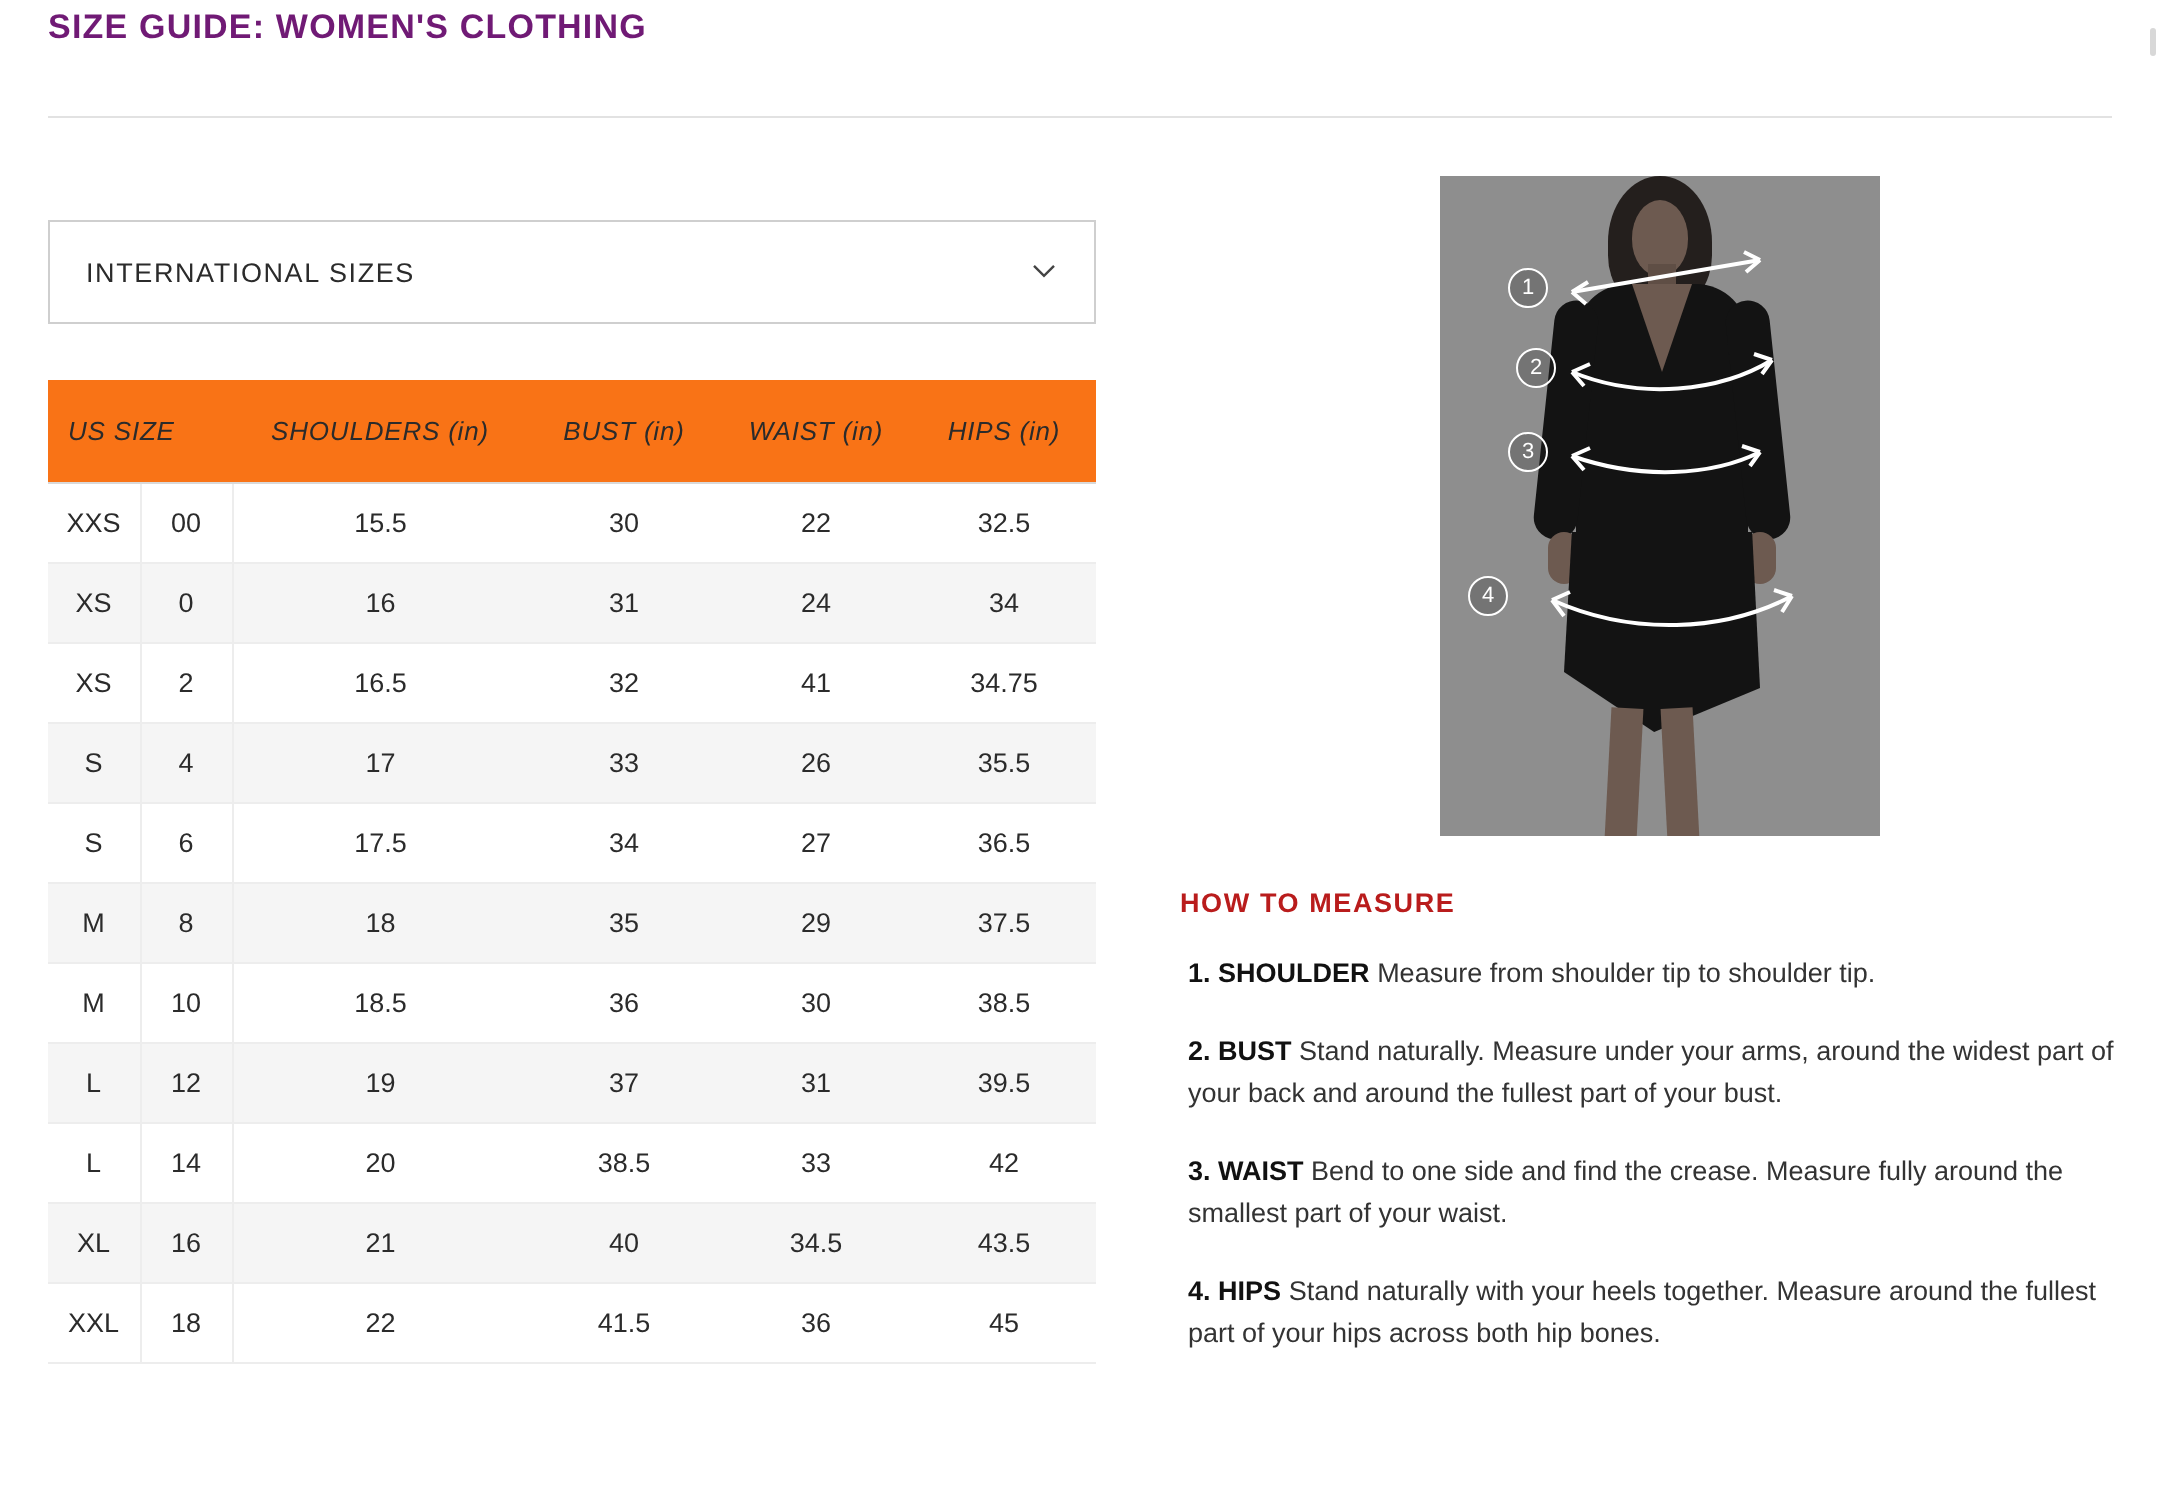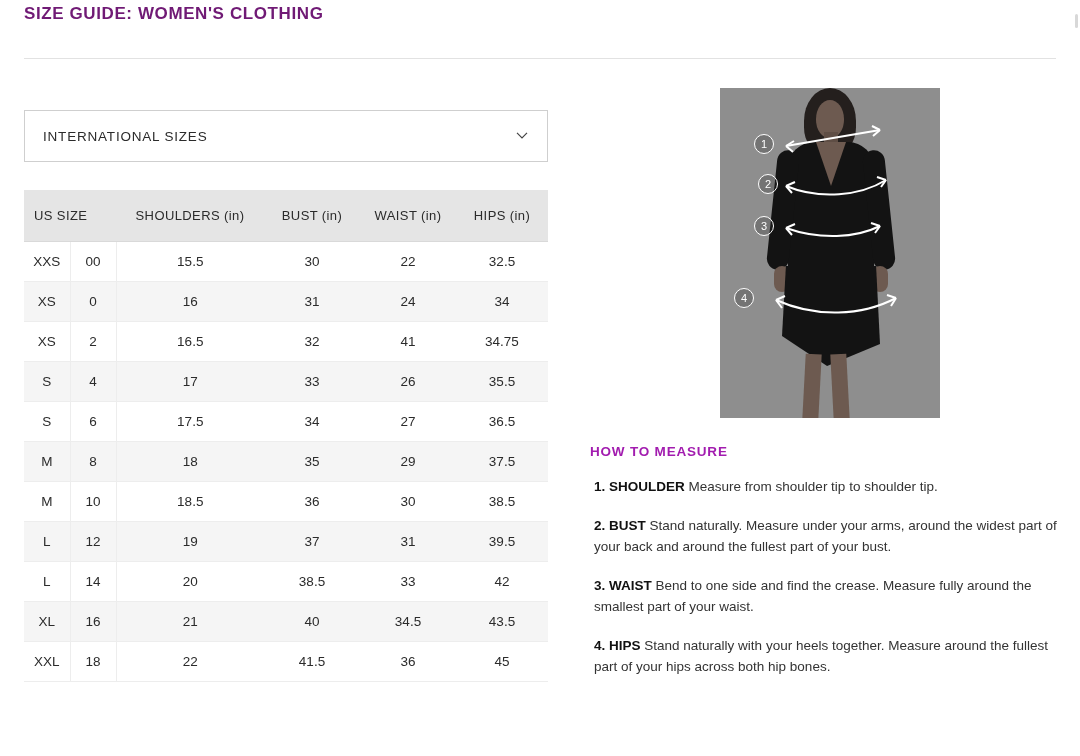"US SIZE" table.size-table th { background: #e5e5e5 -> #f97316; font-style: none -> italic }
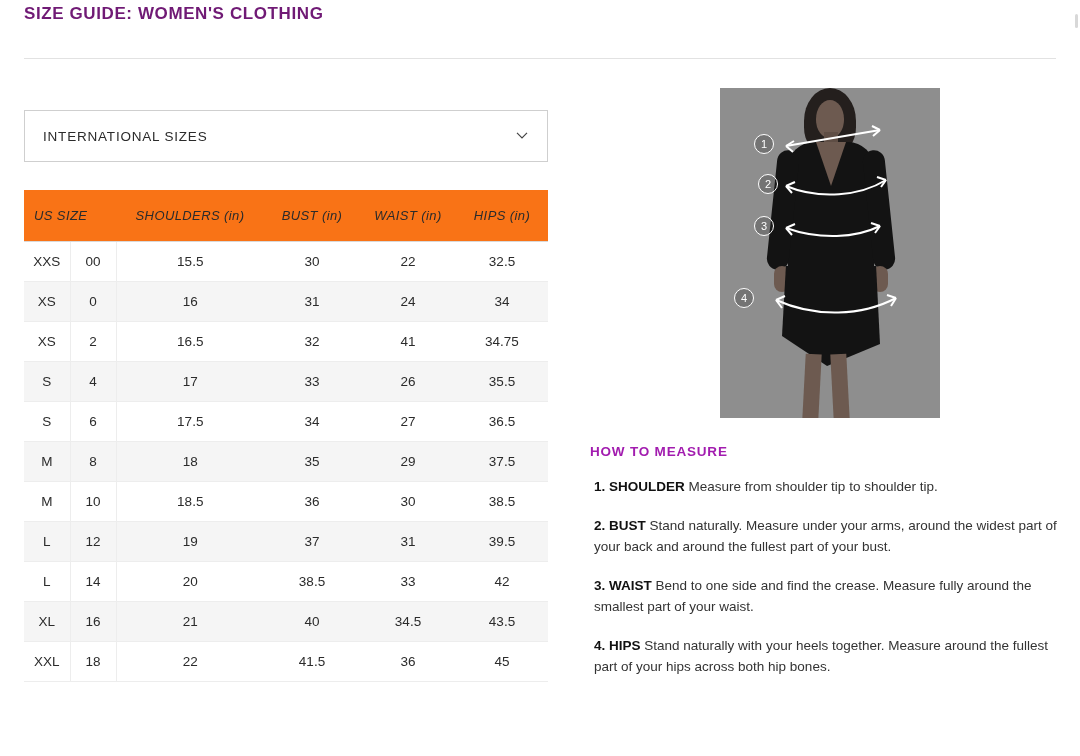"HOW TO MEASURE" .how-title { color: #a21caf -> #b91c1c }
